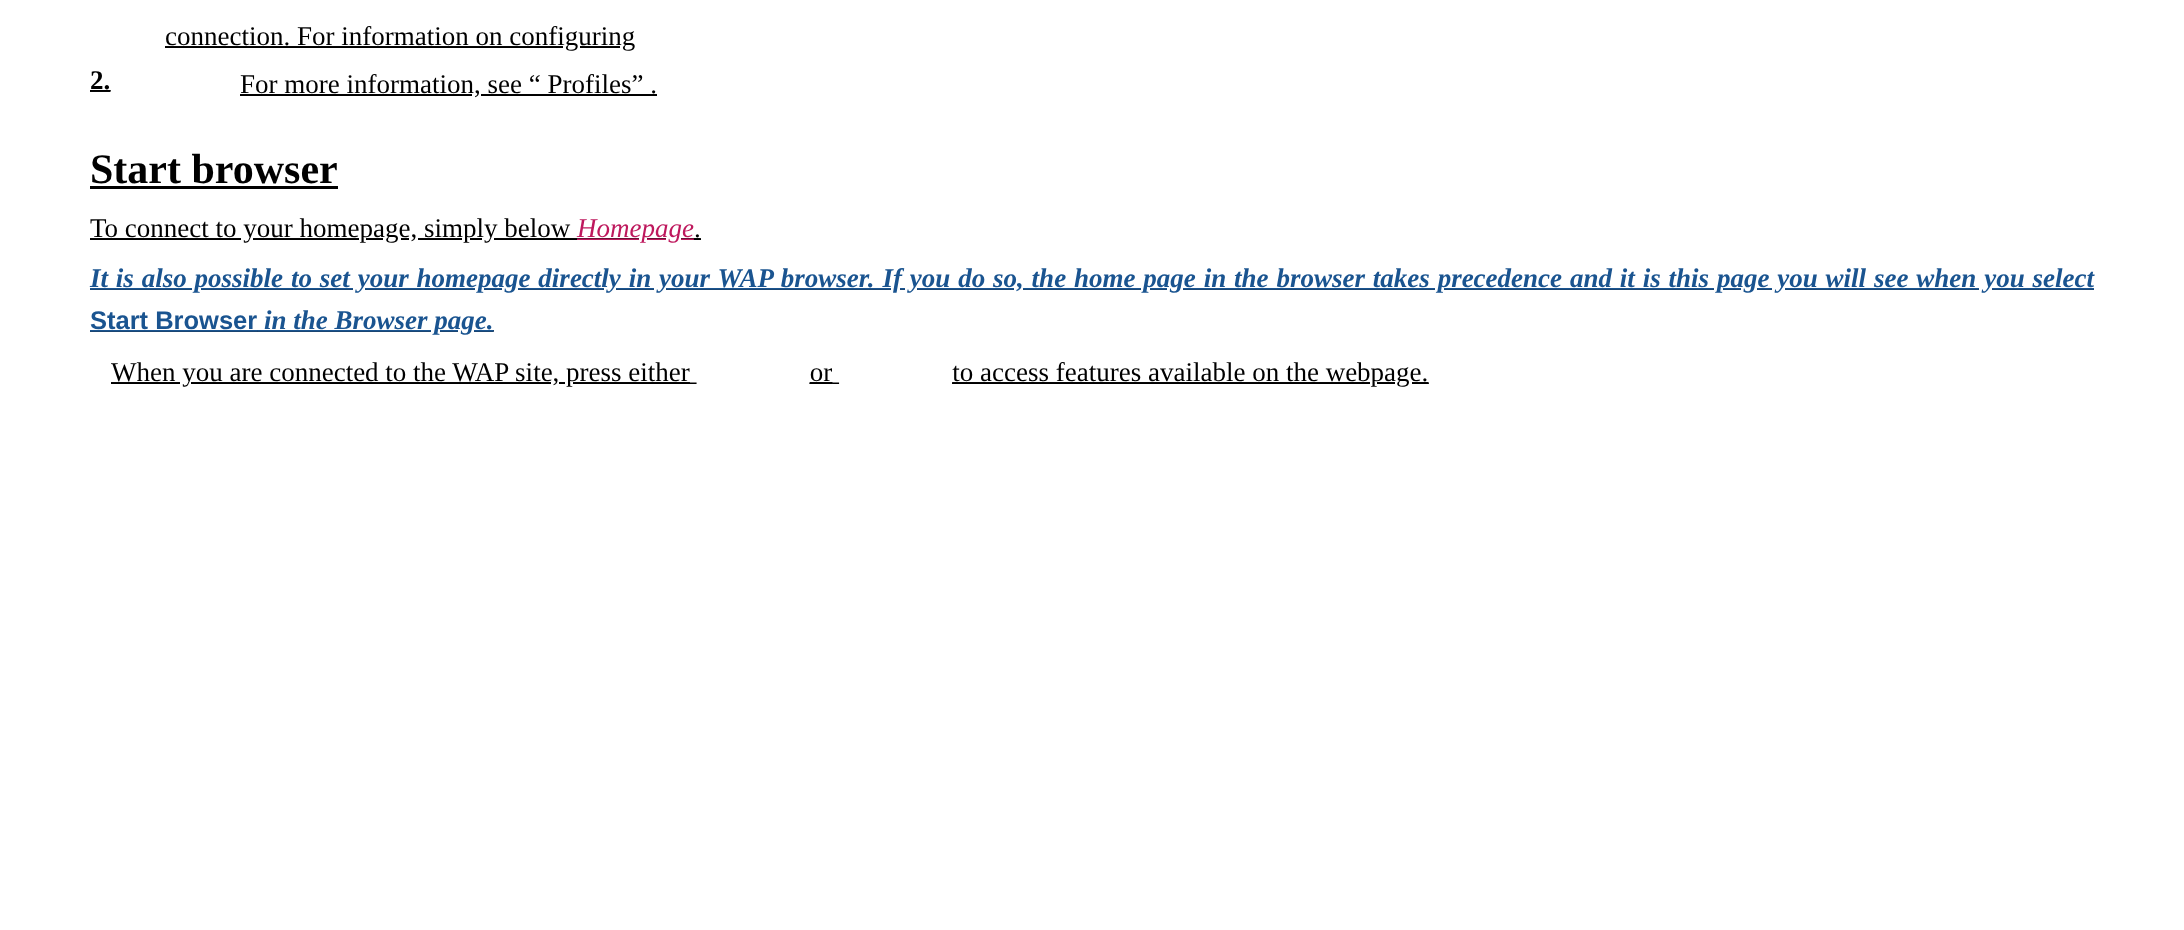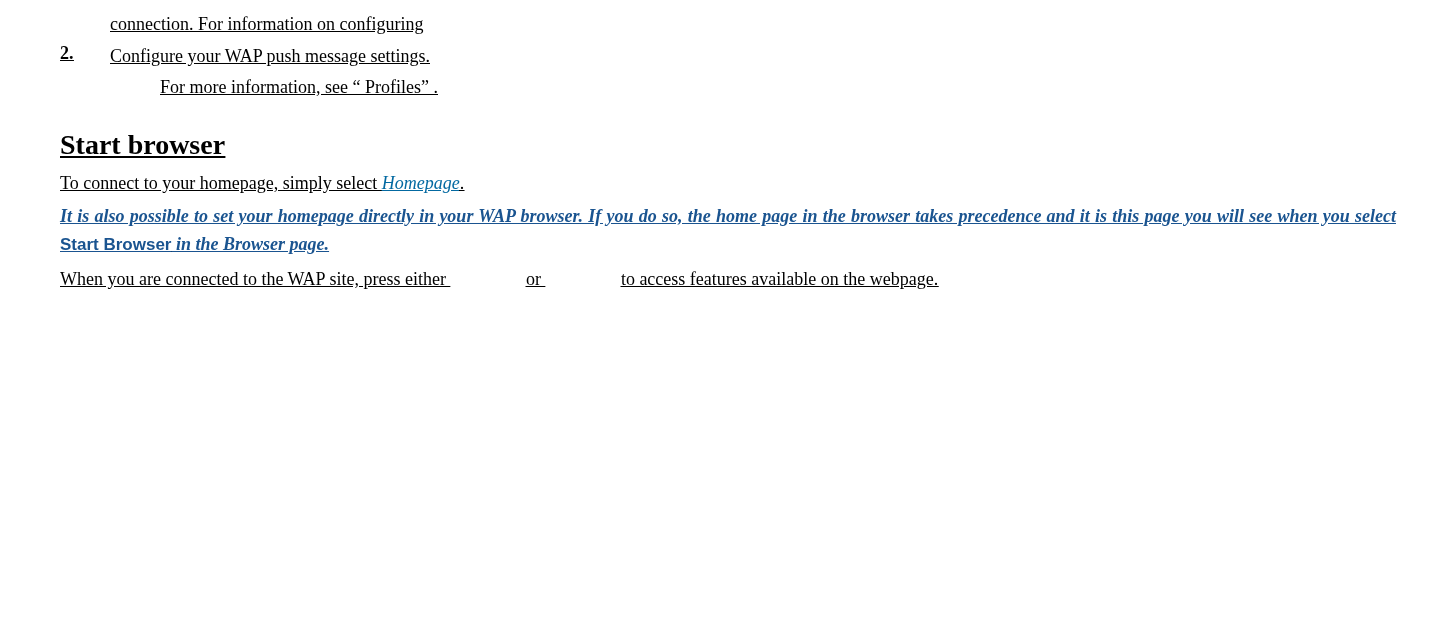"Configure your WAP push message" p.body-text { html: <p>Configure your WAP push message settings.</p> -> none }
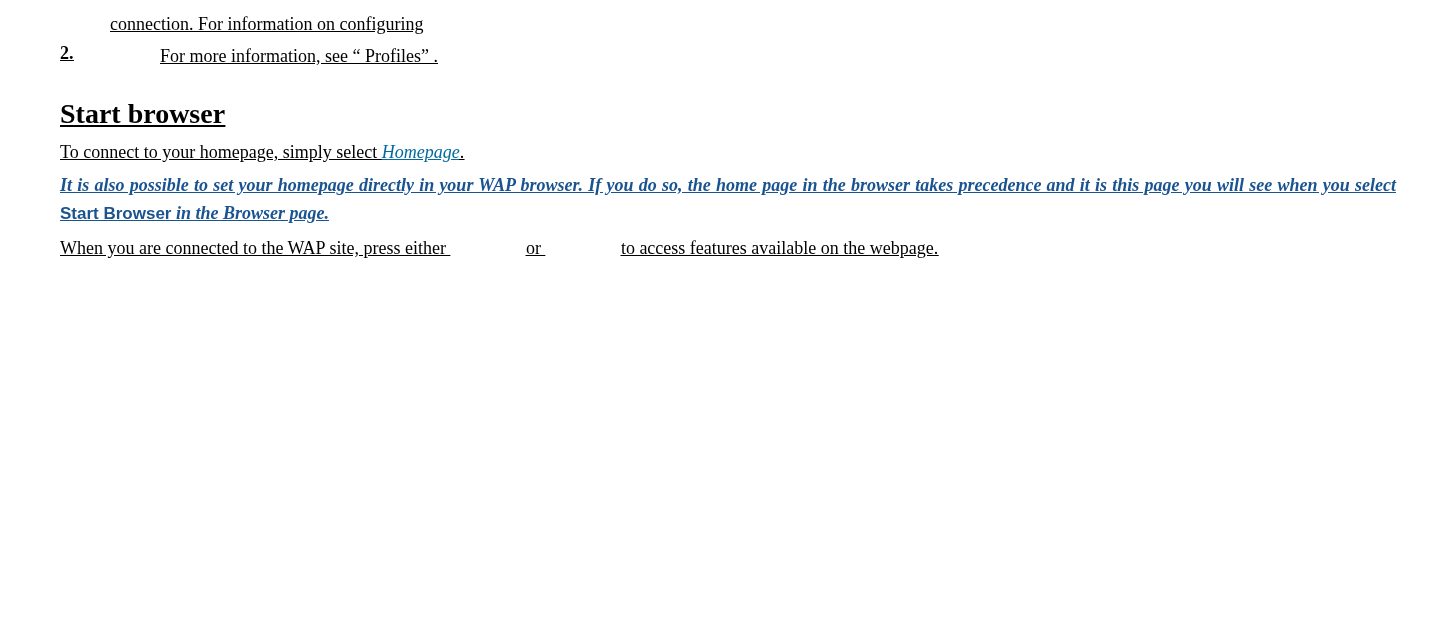"To connect to your homepage," span { text: select -> below }
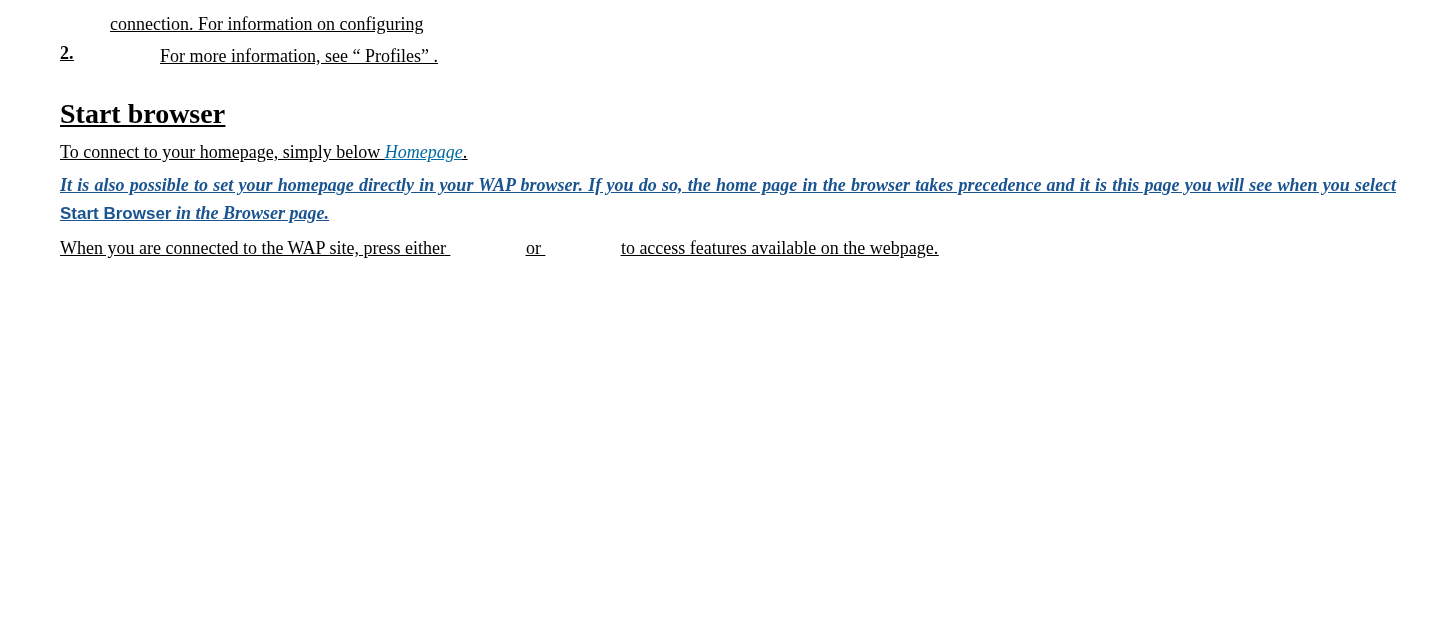"Homepage" .homepage-link { color: #0369a1 -> #be185d }
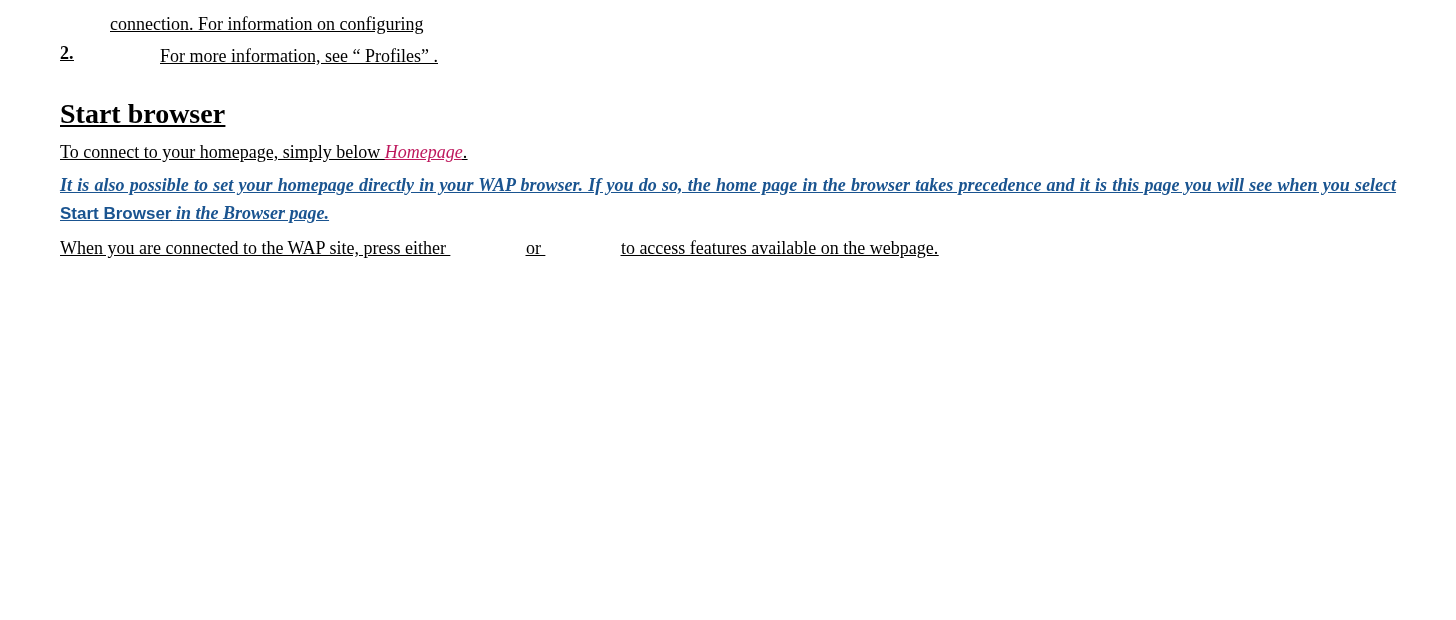"When you are connected to" .last-para { margin-left: none -> 14px }
